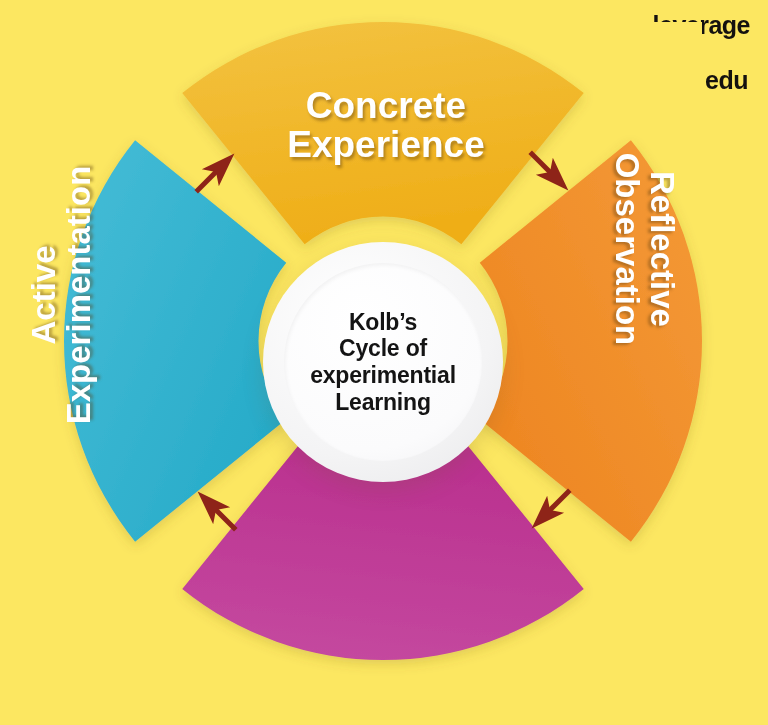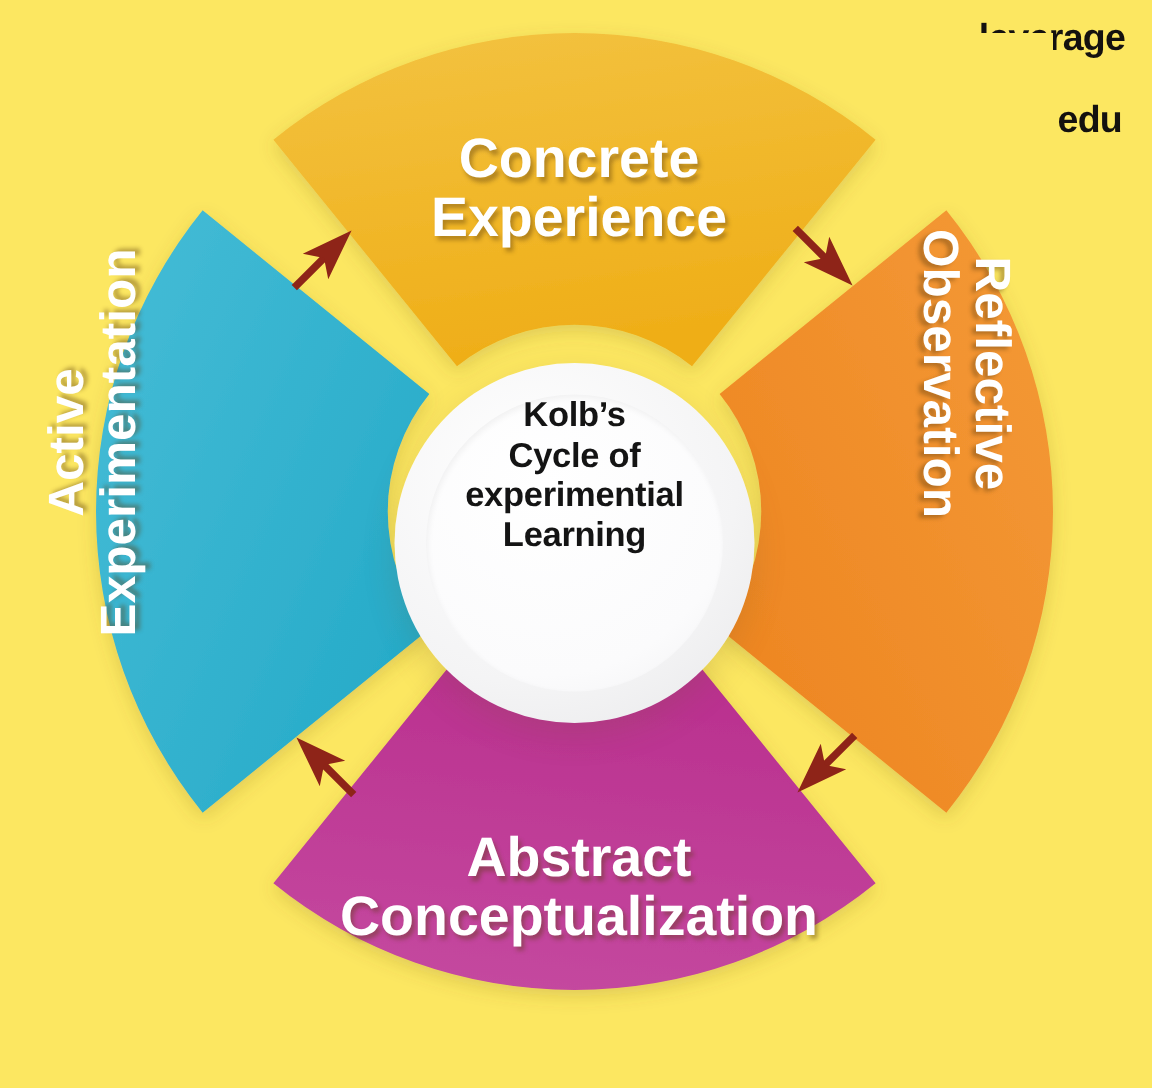"Kolb’s" #hub-inner { align-items: flex-start -> center }
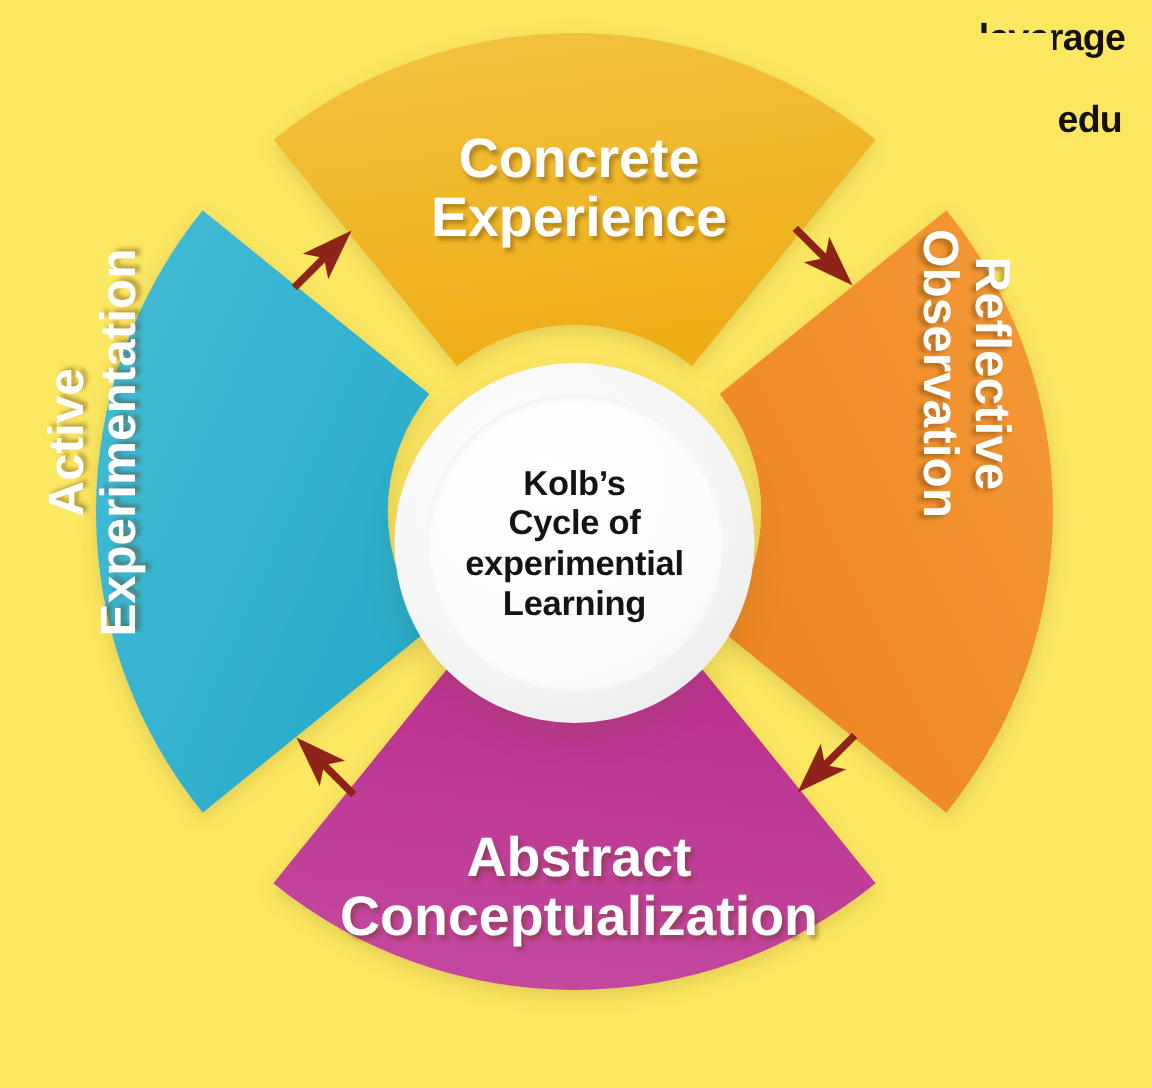"Abstract" div.quad-label { html: <div>Abstract Conceptualization</div> -> none }
